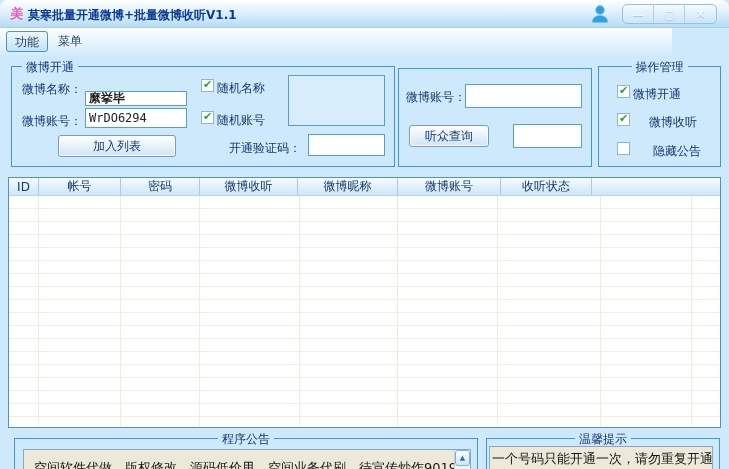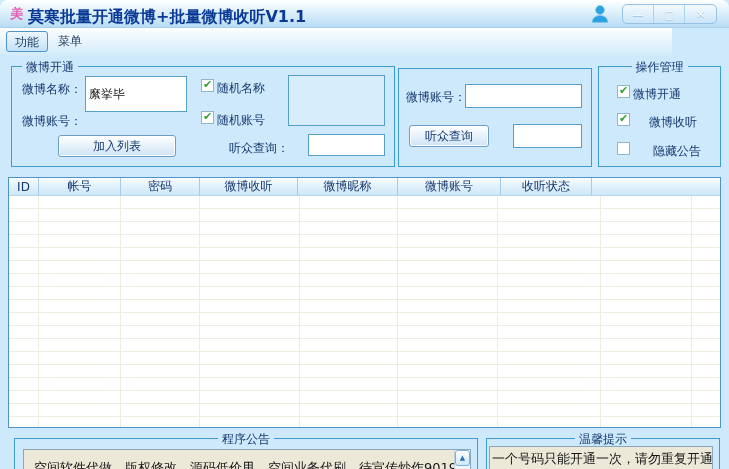"莫寒批量开通微博+批量微博收听V1.1" .win-title { font-size: 16px -> 12px }
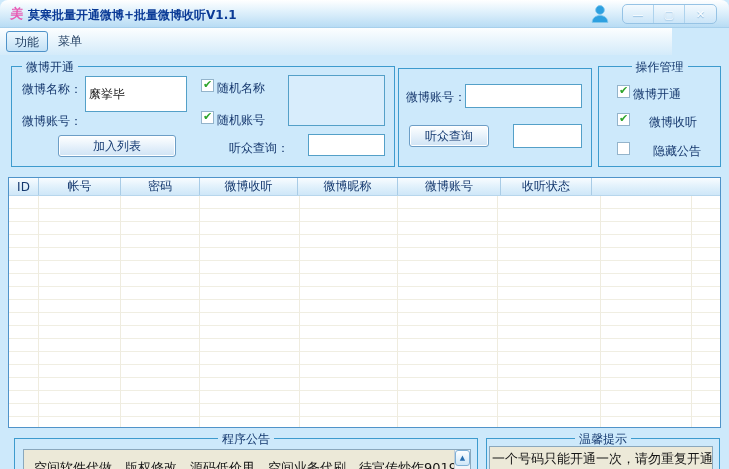"縻挙毕" input.tb { font-weight: none -> bold; height: 36px -> 15px; top: 9px -> 24px }
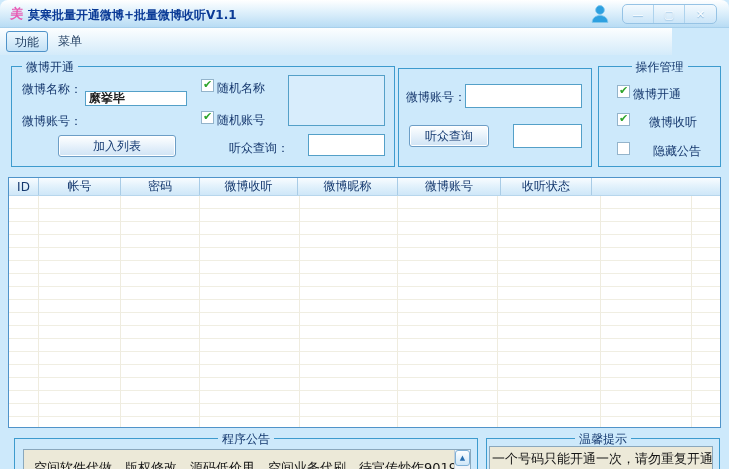"WrDO6294" input.tb { html: none -> <input> }
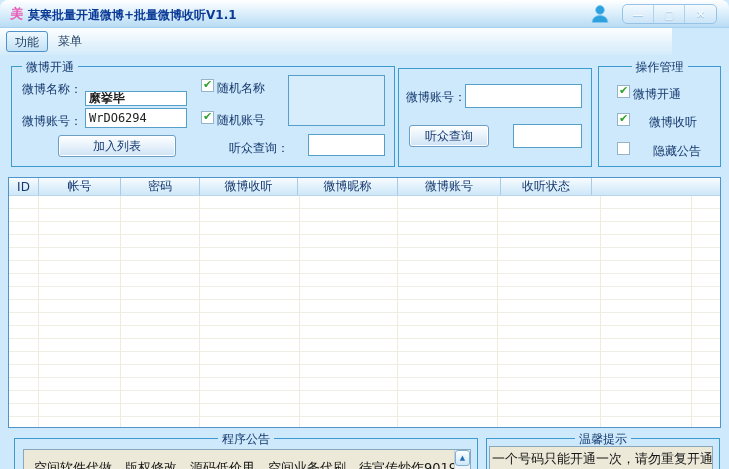"听众查询：" span.lbl { text: 听众查询 -> 开通验证码 }
